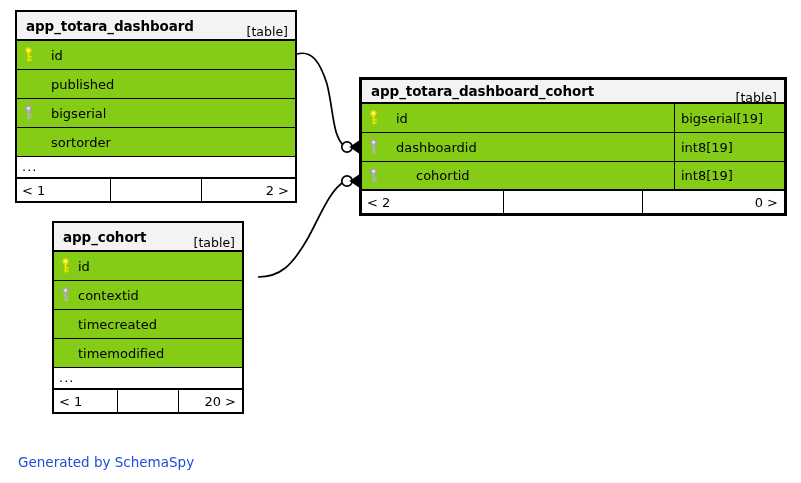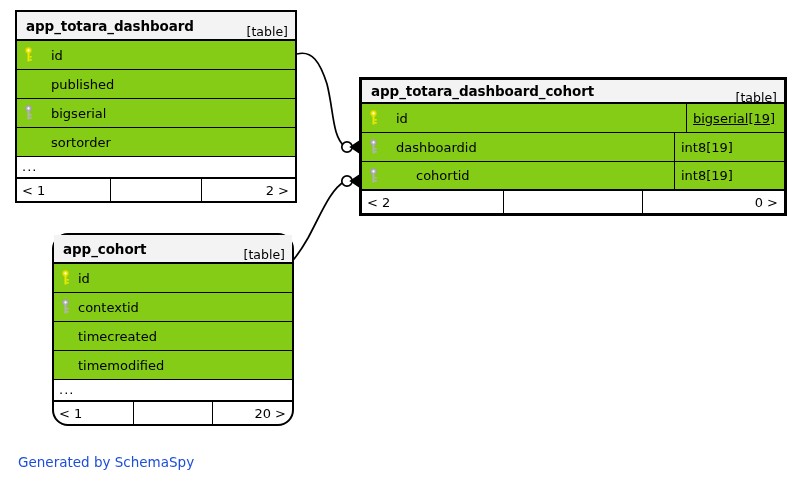"bigserial[19]" span.col-type-cell { text-decoration: underline -> none; width: 98px -> 110px }
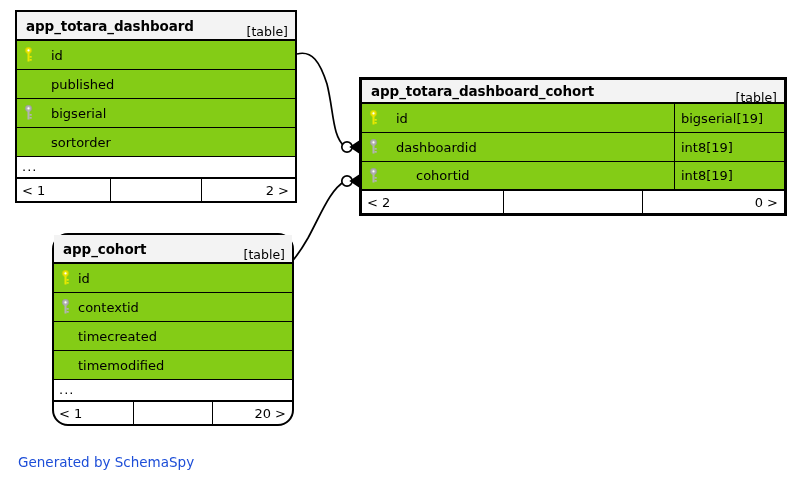"app_cohort" div.entity { border-radius: 16px -> none; top: 233px -> 221px; width: 242px -> 192px }
